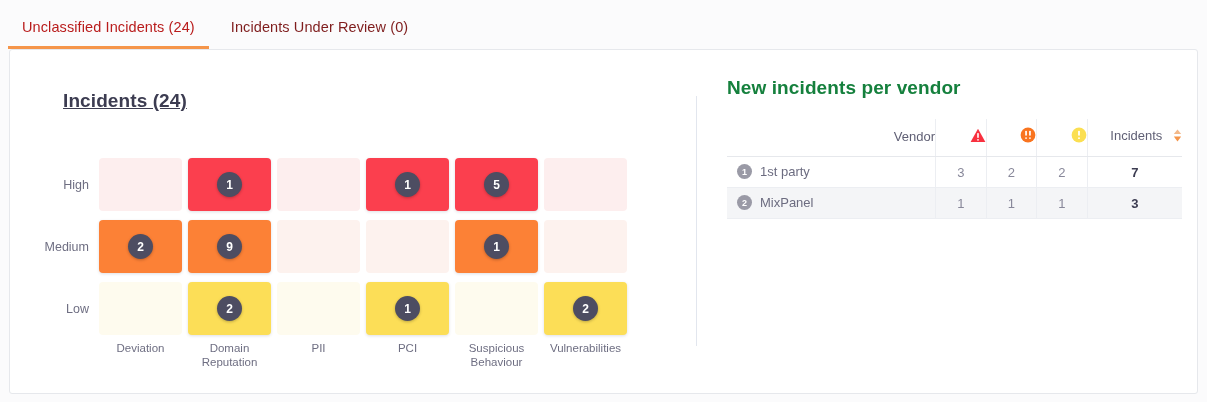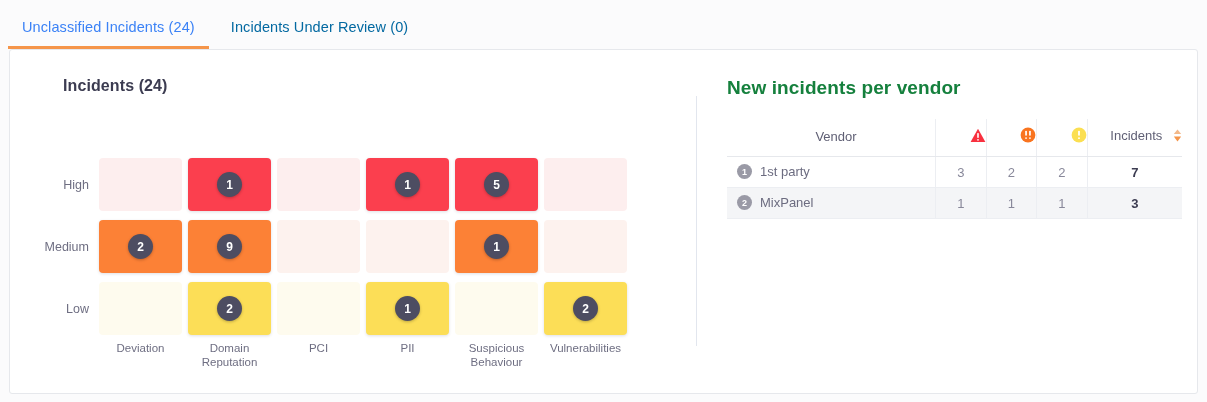"Unclassified Incidents (24)" .tab.active { color: #3b82f6 -> #b91c1c }
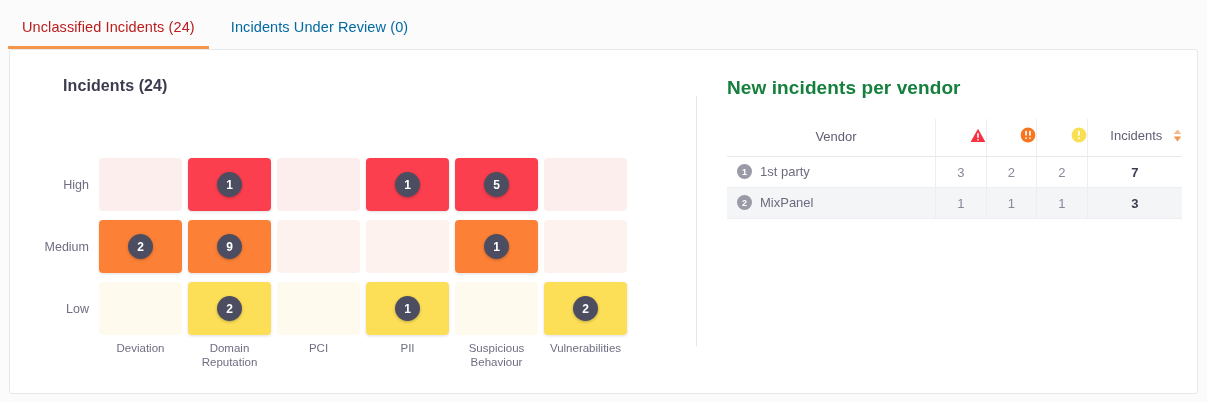"Incidents Under Review (0)" .tab { color: #0369a1 -> #7f1d1d }
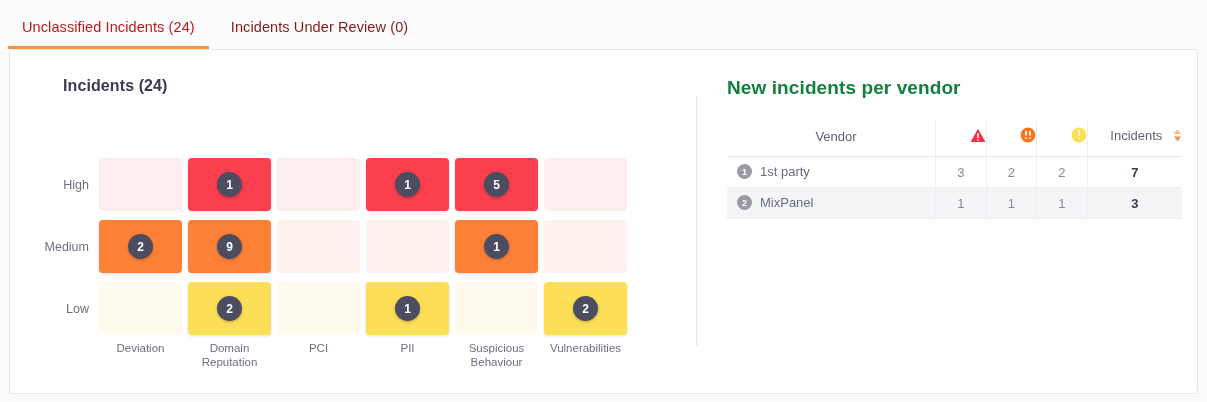"Incidents (24)" .heat-title { font-size: 16px -> 19px; text-decoration: none -> underline; top: 27px -> 40px }
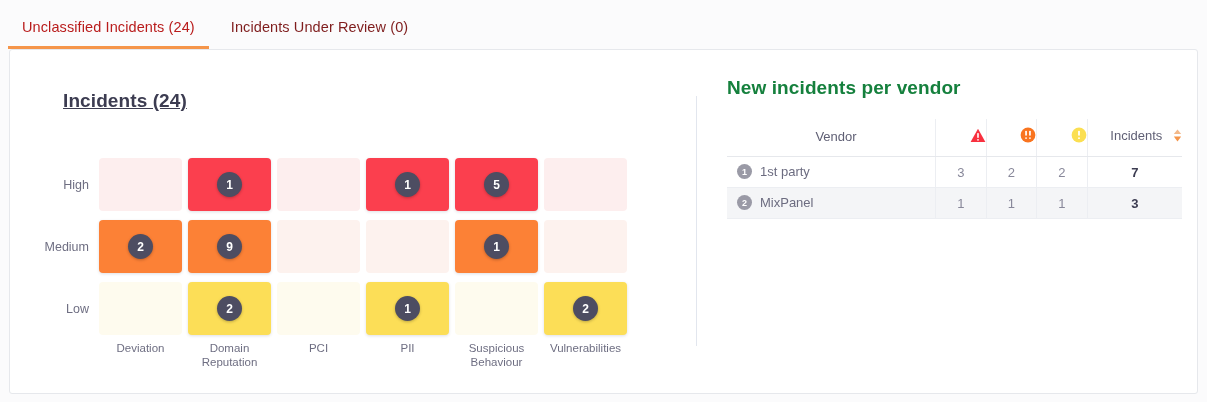"Vendor" table.vendors th.vendorcol { text-align: center -> right }
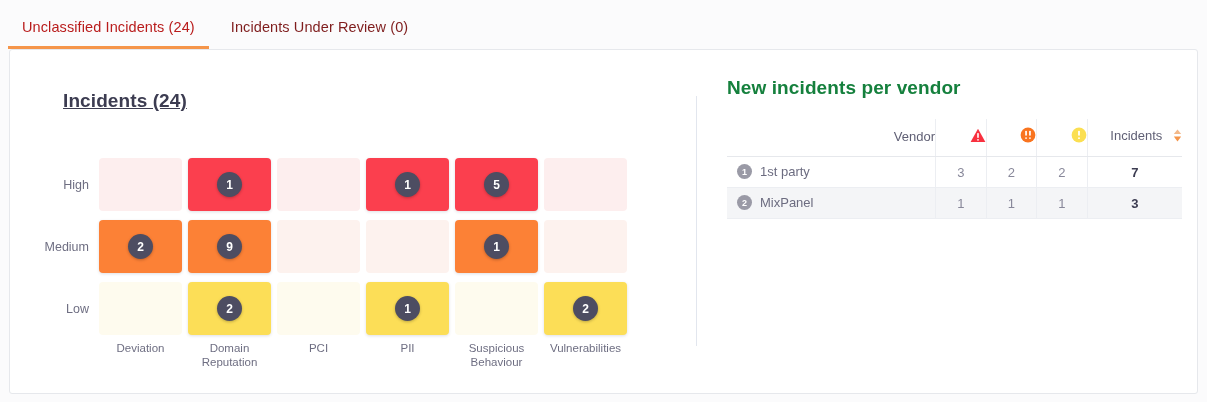"PCI" div.collab { order: before "PII" -> after "PII" }
